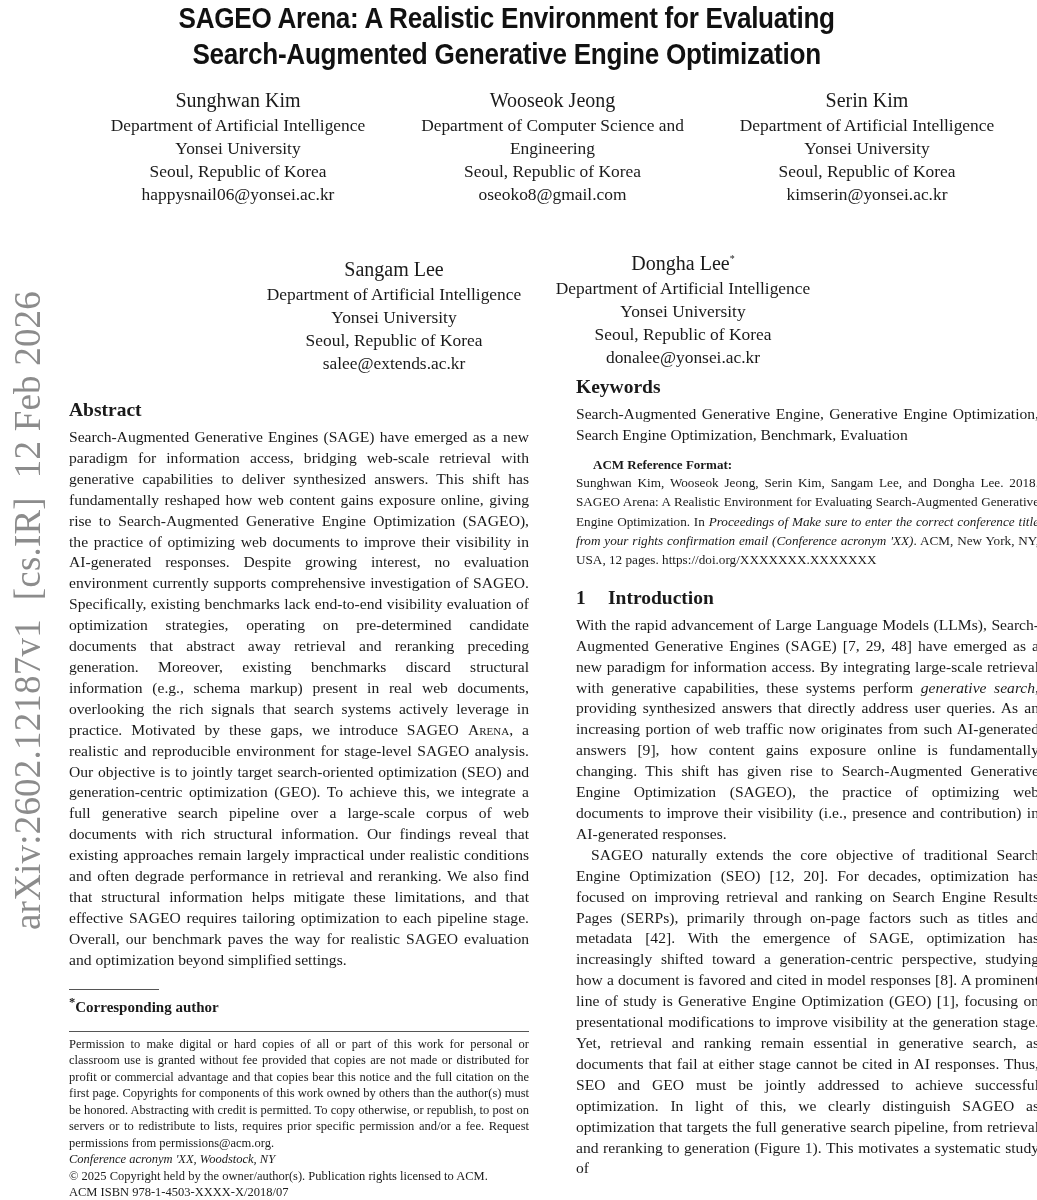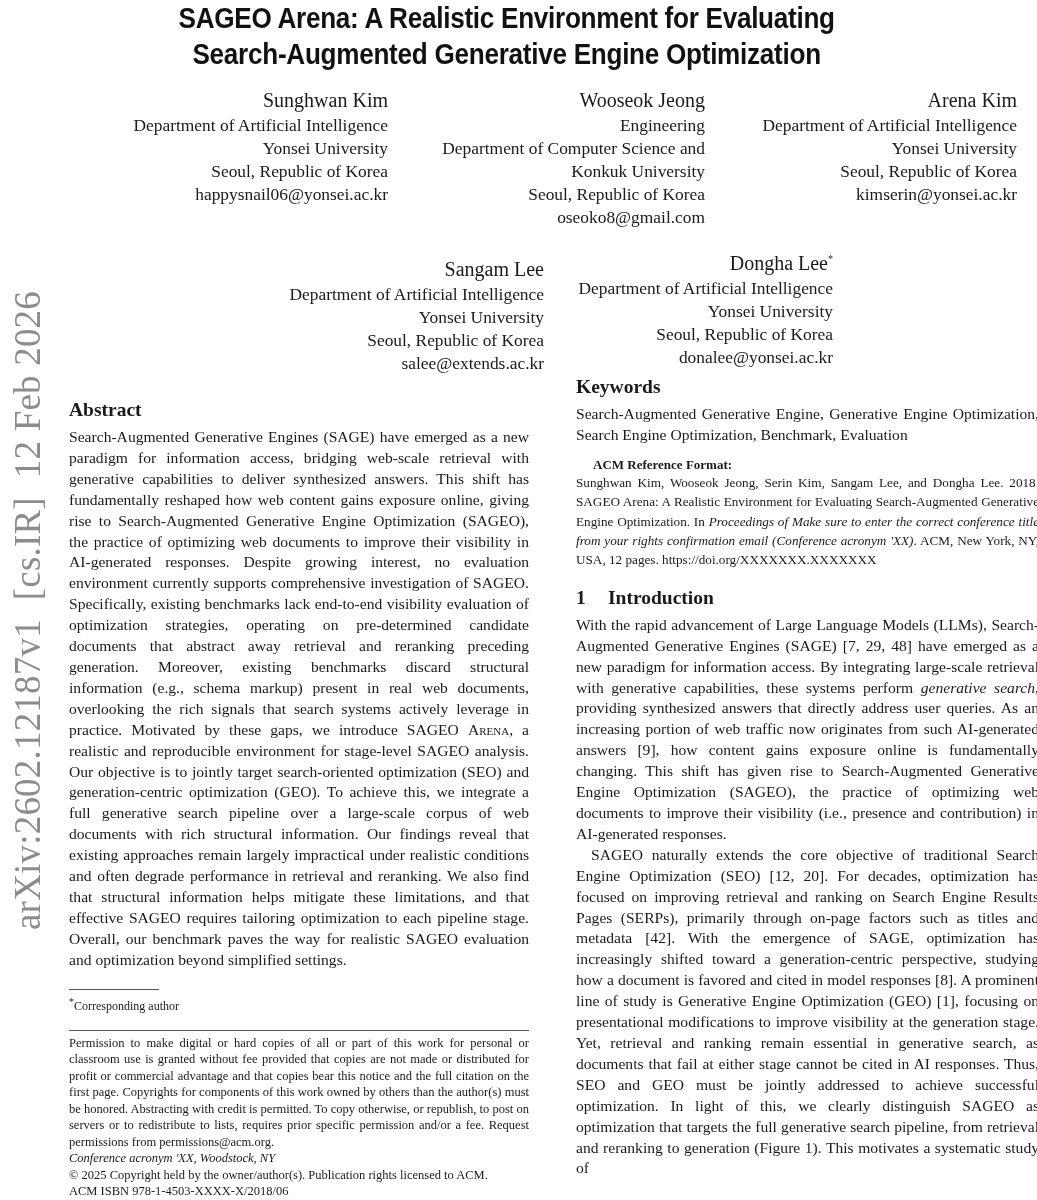"Sunghwan Kim" .author { text-align: right -> center }
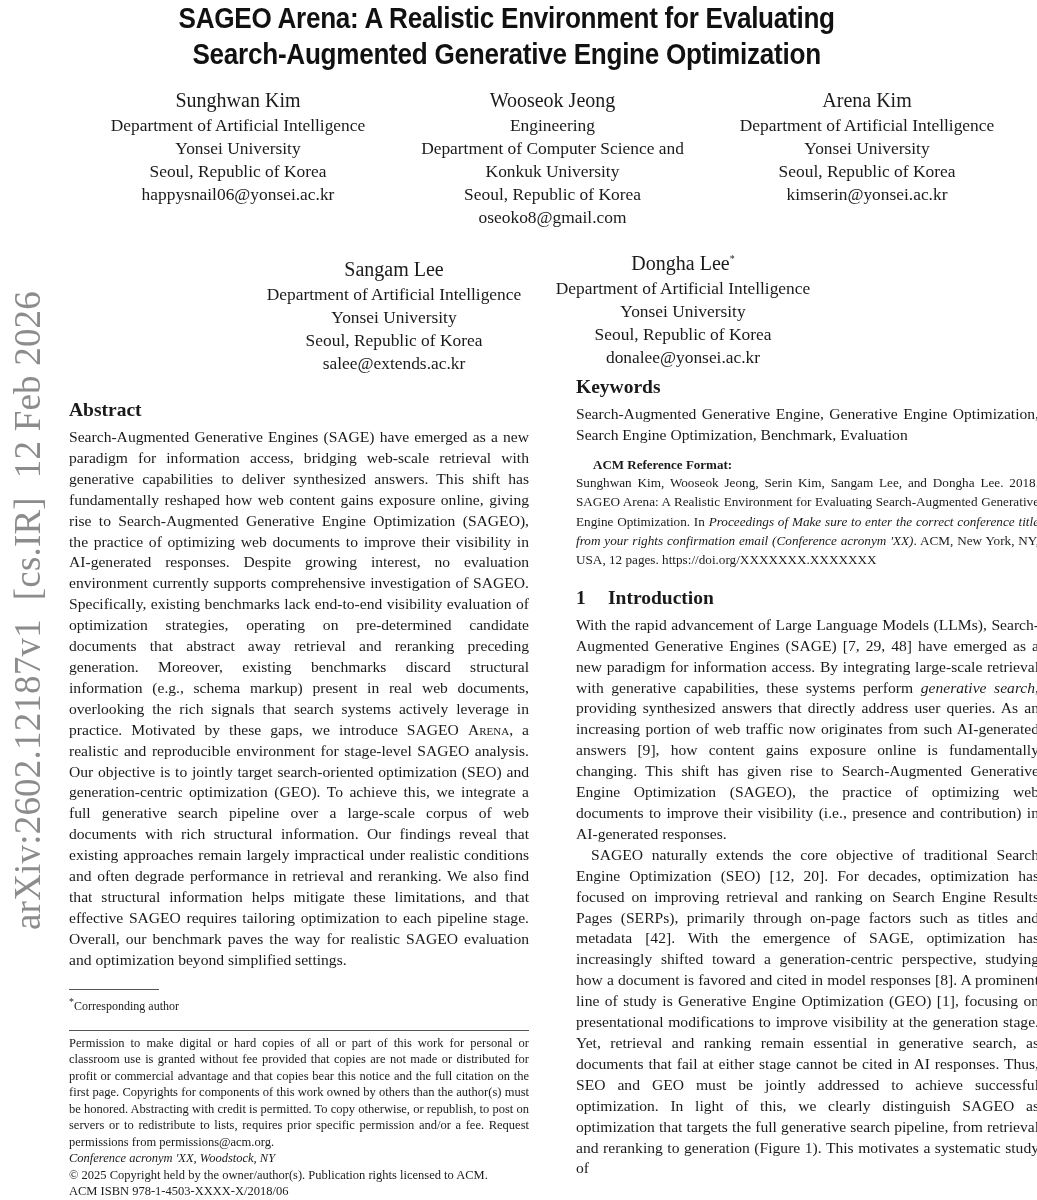"Arena Kim" div.name { text: Arena -> Serin }
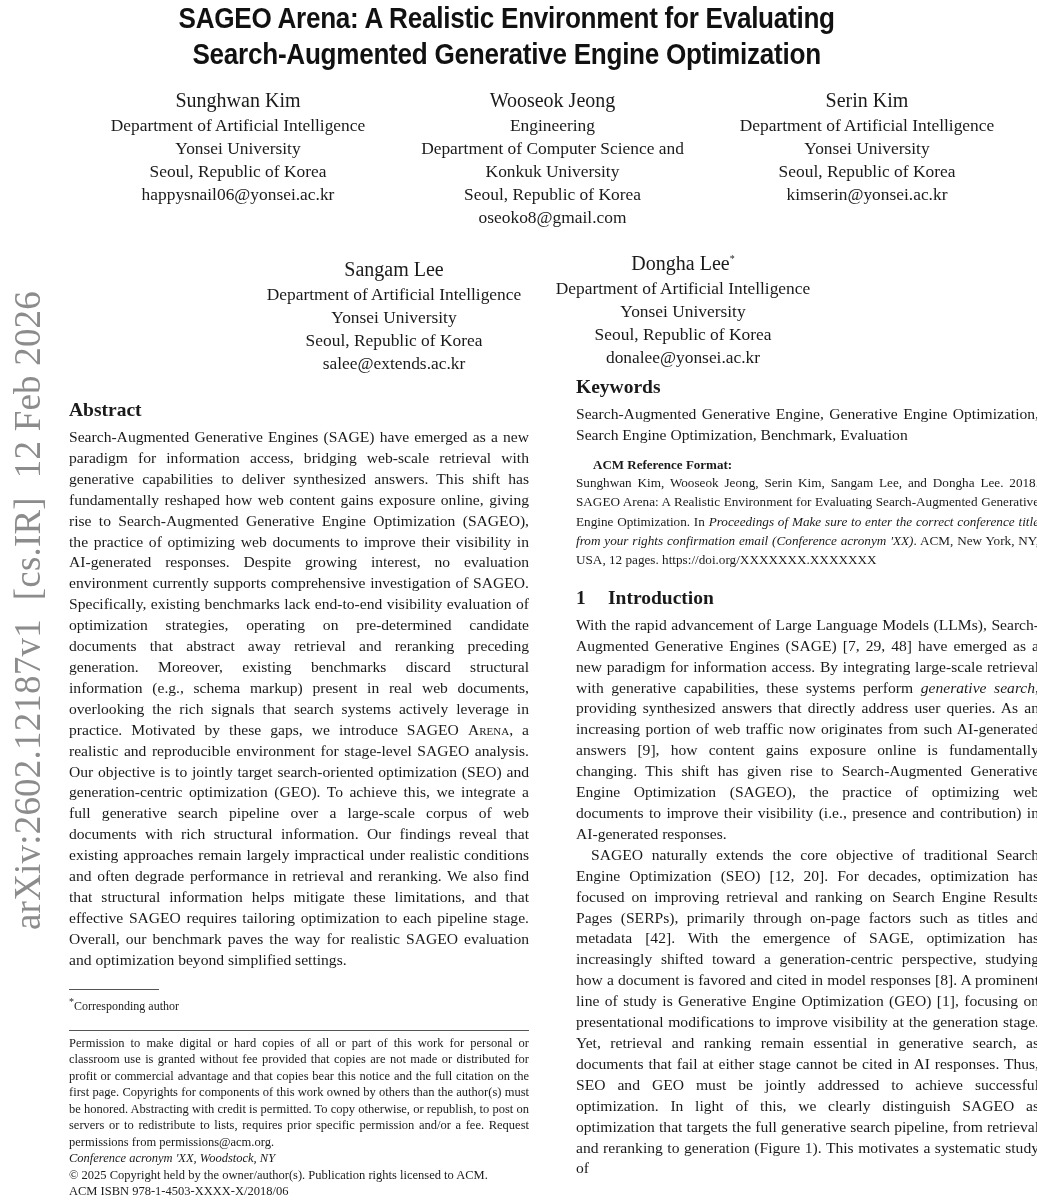"Engineering" div { order: before "Department of Computer Science and" -> after "Department of Computer Science and" }
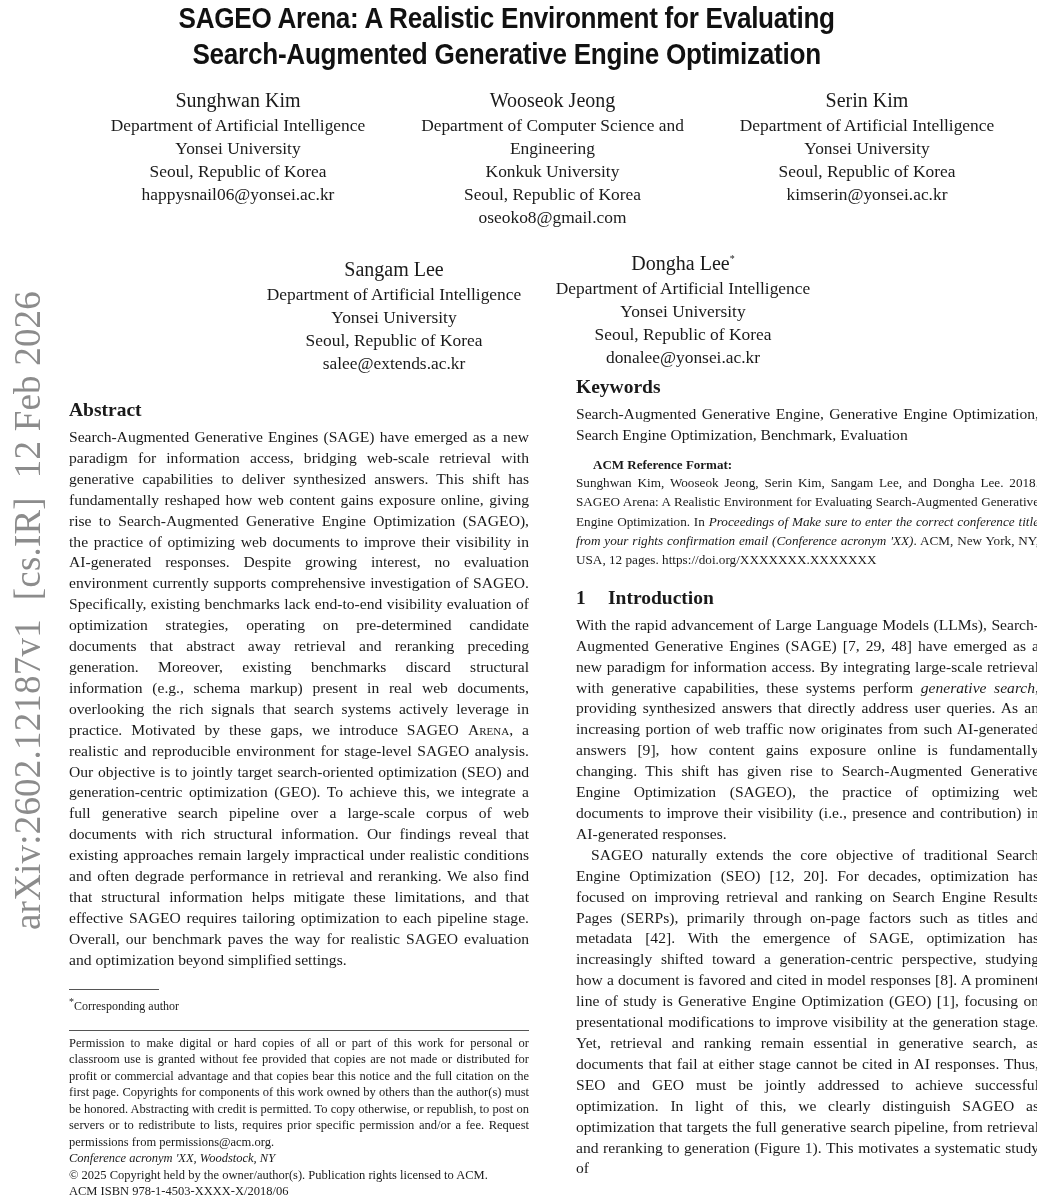"Konkuk University" div { html: <div>Konkuk University</div> -> none }
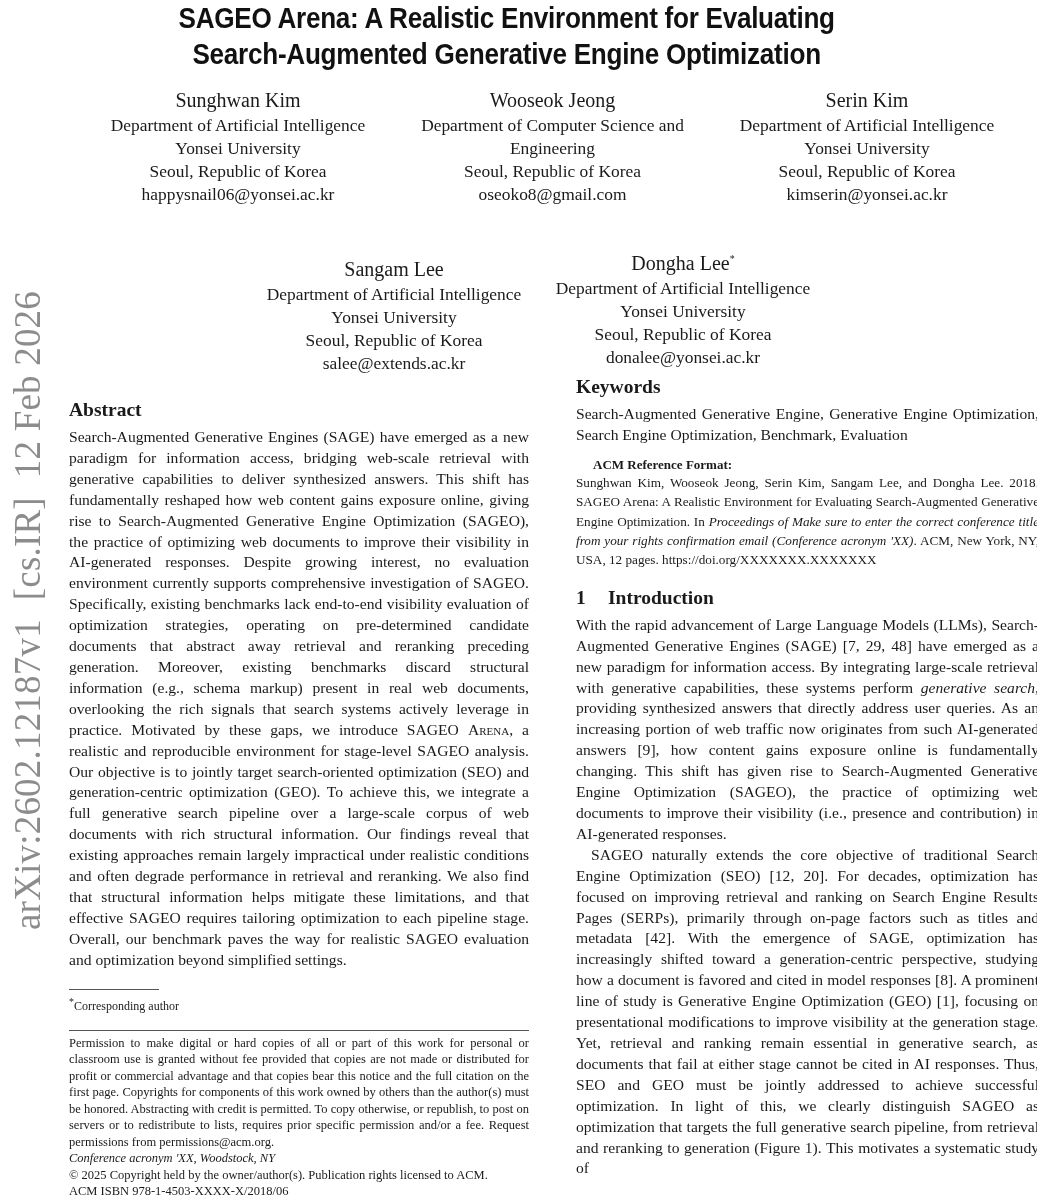"*Corresponding author" .fn { font-size: 12px -> 15px; font-weight: none -> bold }
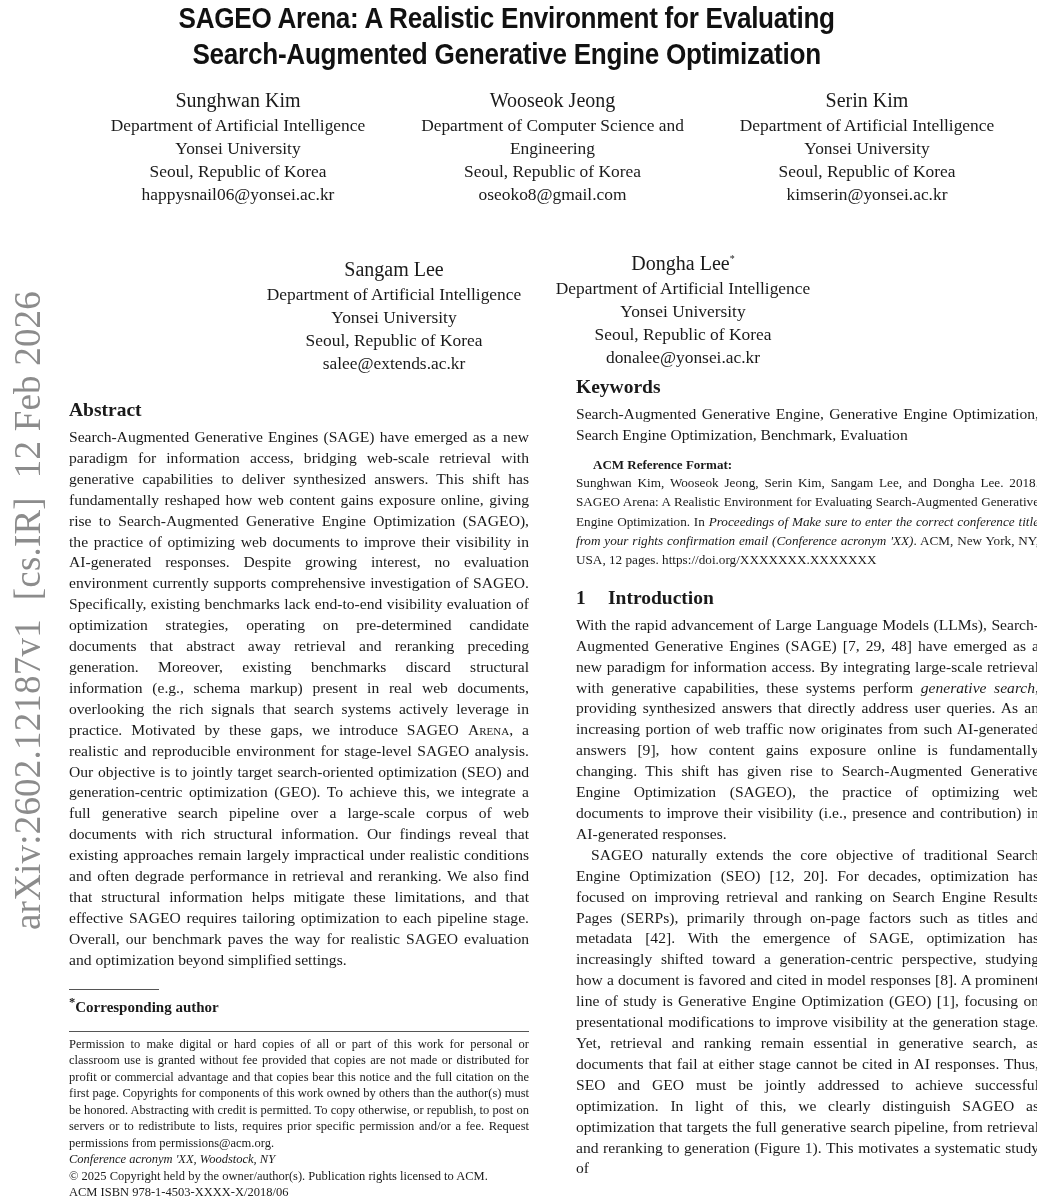"ACM ISBN 978-1-4503-XXXX-X/2018/06" div { text: 978-1-4503-XXXX-X/2018/06 -> 978-1-4503-XXXX-X/2018/07 }
